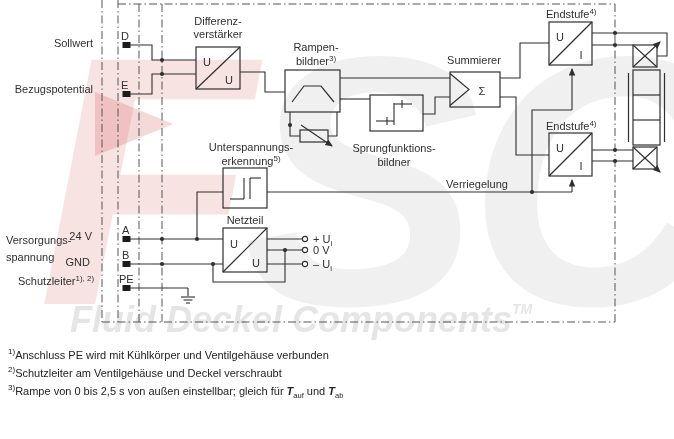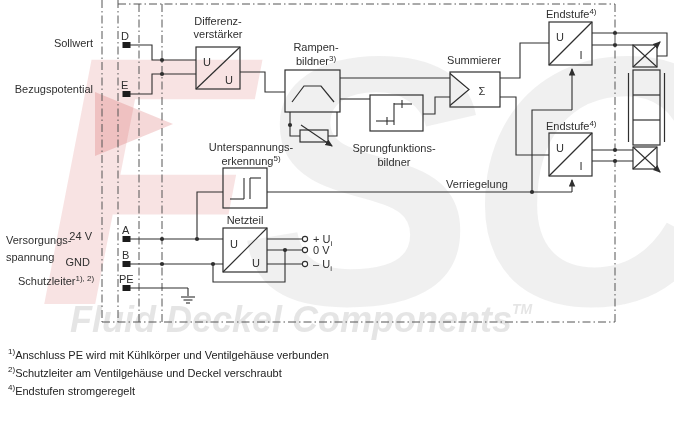"3)Rampe von 0 bis 2,5" div.fn { html: none -> <div><sup>3)</sup><span>Rampe von 0 bis 2,5 s von außen einstellbar; gleich für </span><span>T</span><sub>auf</sub><span> und </span><span>T</span><sub>ab</sub></div> }
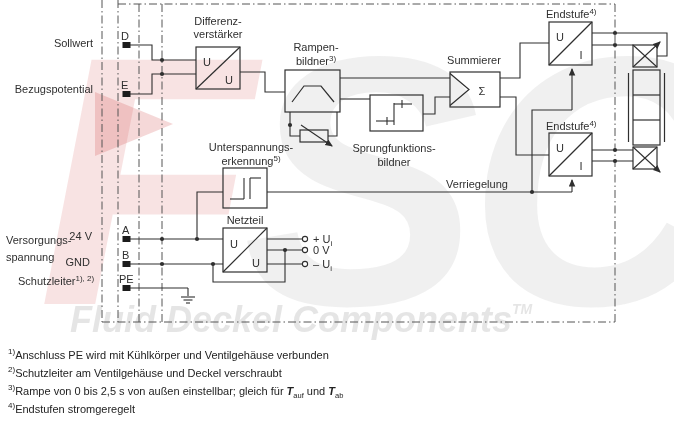"4)Endstufen stromgeregelt" div.fn { html: <div><sup>4)</sup><span>Endstufen stromgeregelt</span></div> -> none }
